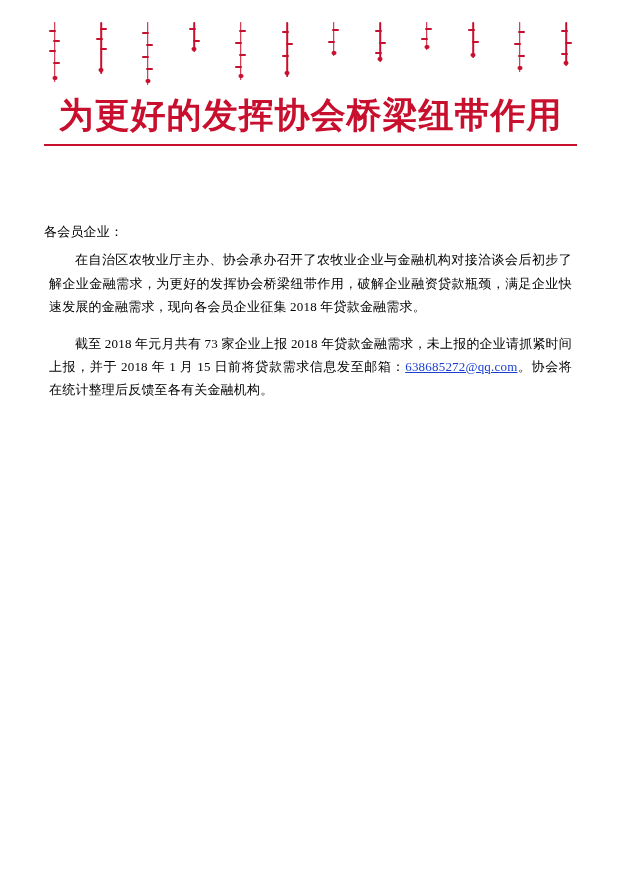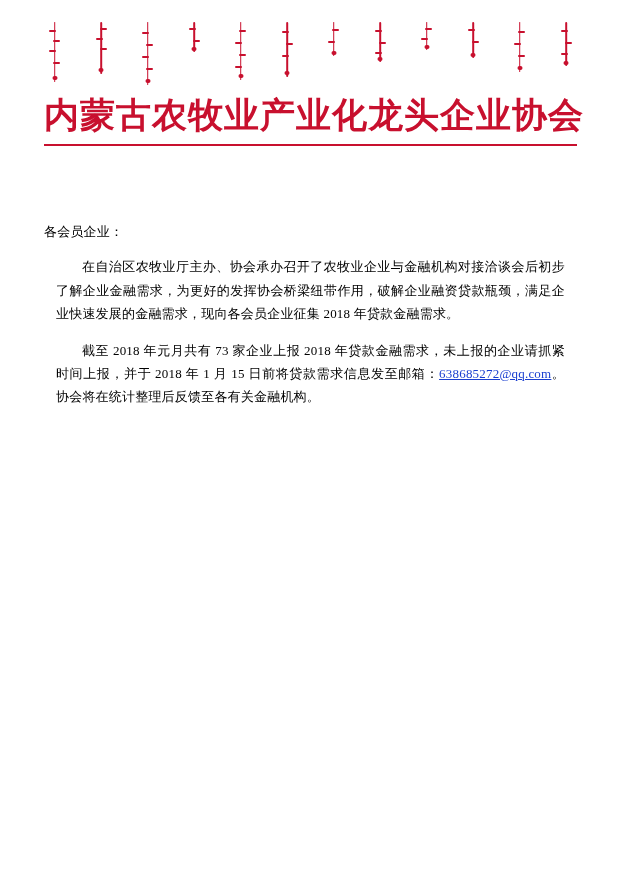"内蒙古农牧业产业化龙头企业协会" div.org-title { text: 内蒙古农牧业产业化龙头企业协会 -> 为更好的发挥协会桥梁纽带作用 }
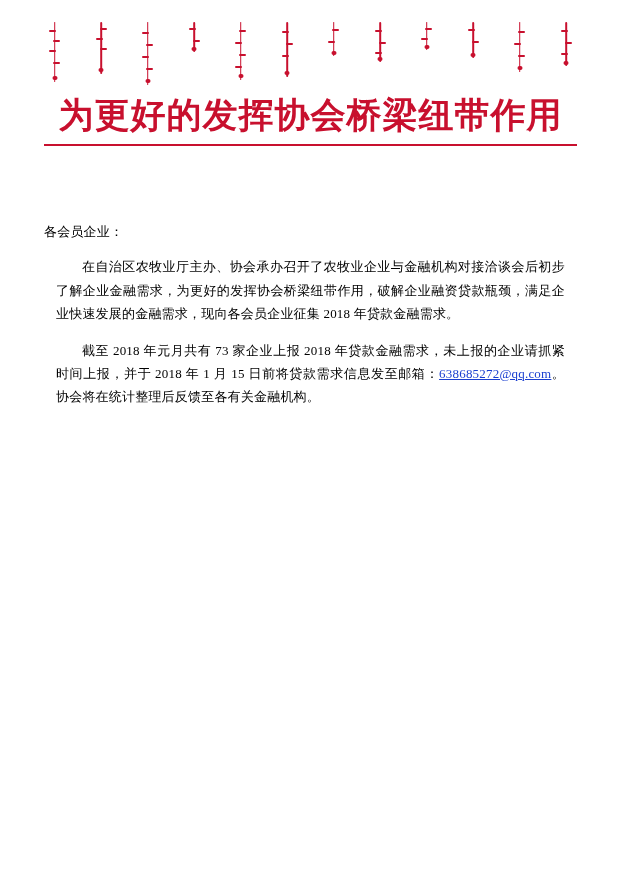"在自治区农牧业厅主办、协会承办召开了农牧业企业与金融机构对接洽谈会后初步了解企业" .para { margin: 12px -> 5px }
